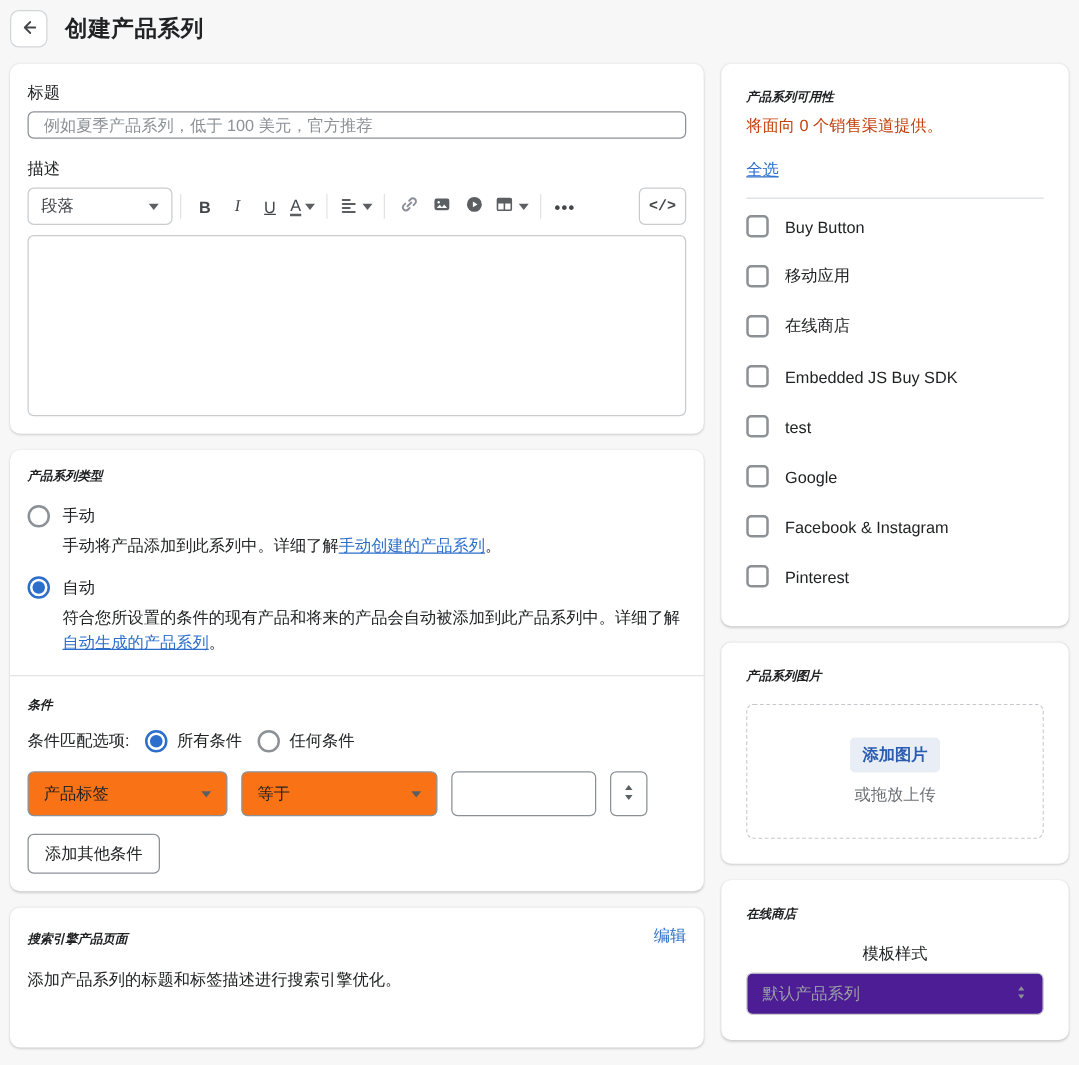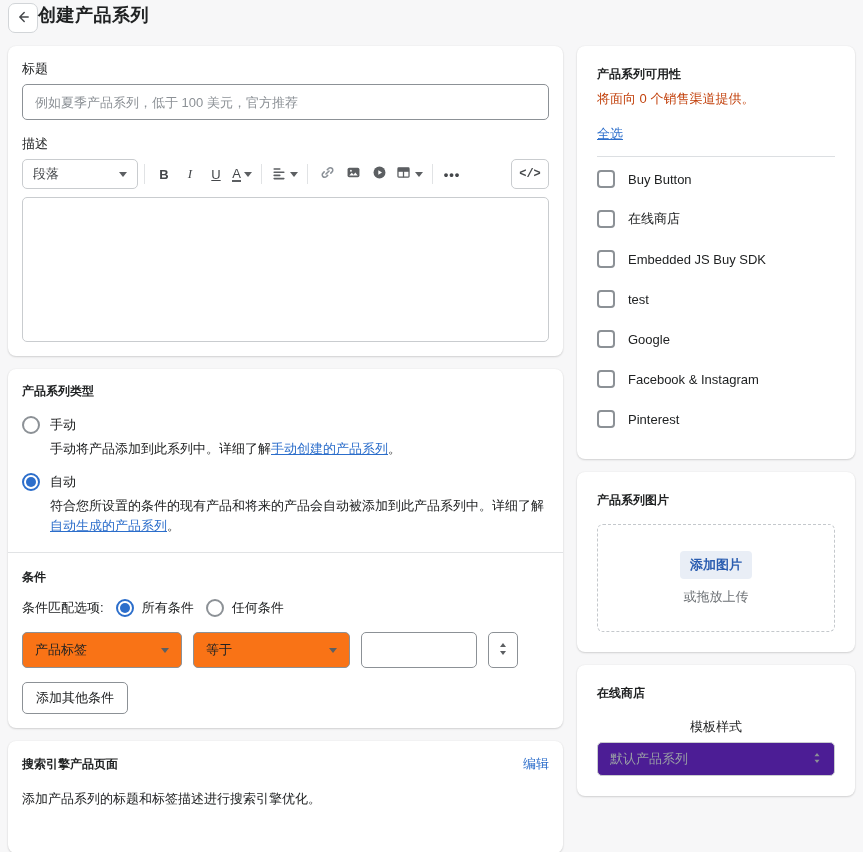"创建产品系列" .header { align-items: none -> center; gap: none -> 14px; padding: 3px 10px 11px 8px -> 8px 10px 11px 8px }
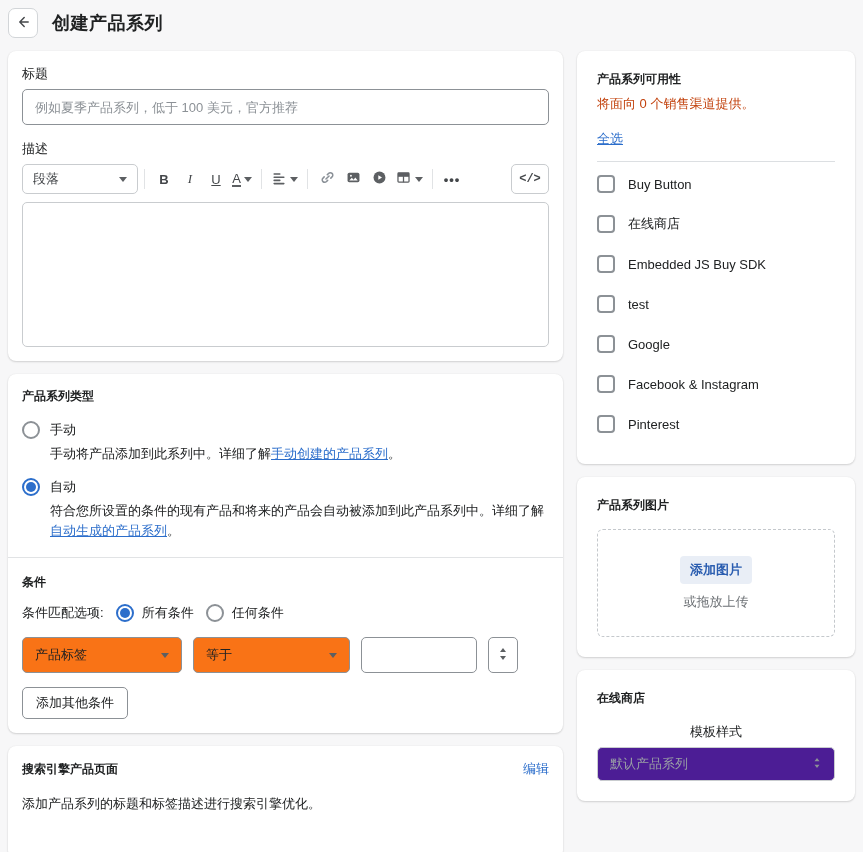"产品系列可用性" .card-heading { font-size: 12px -> 10px; font-style: none -> italic }
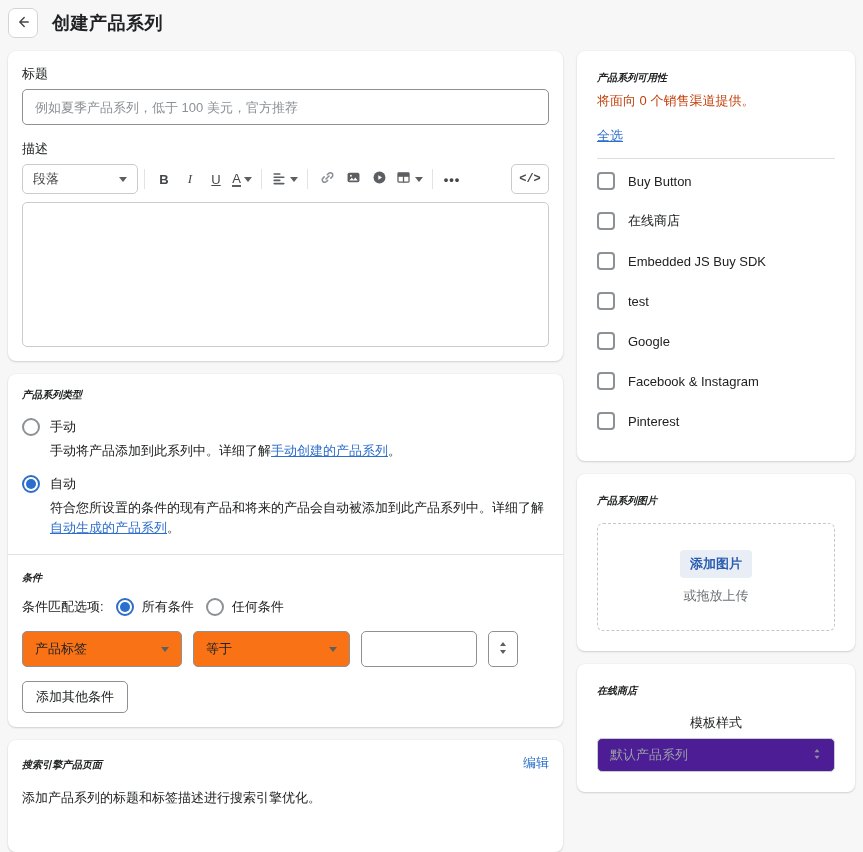"例如夏季产品系列，低于 100 美元，官方推荐" .text-input { height: 36px -> 22px }
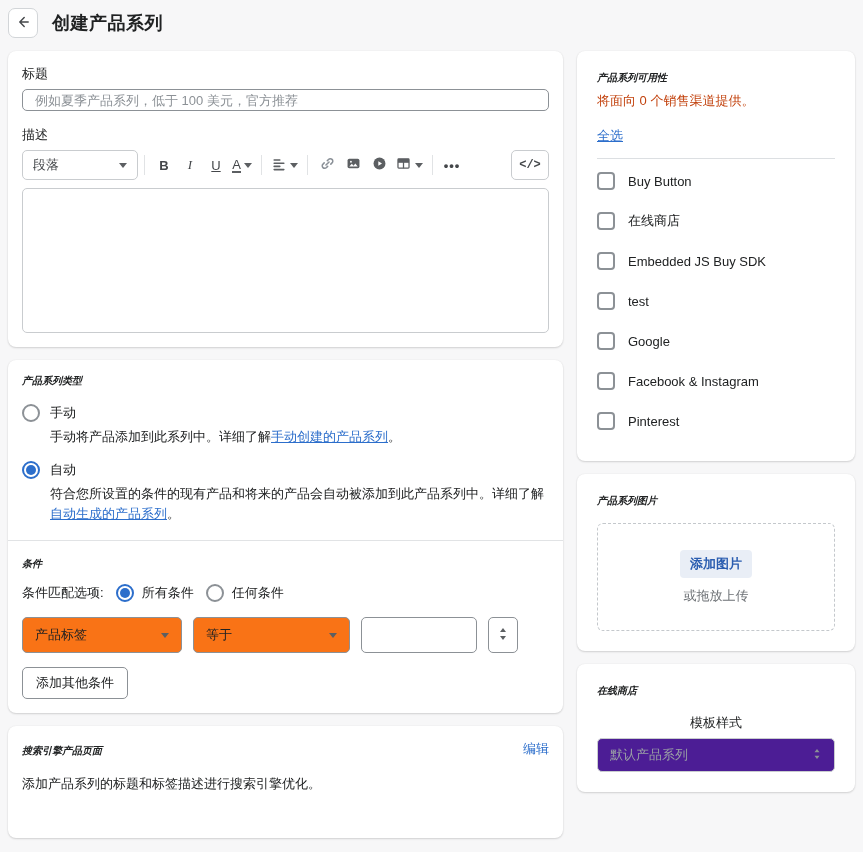"移动应用" div.channel-row { html: none -> <div> <span></span> <span>移动应用</span> </div> }
